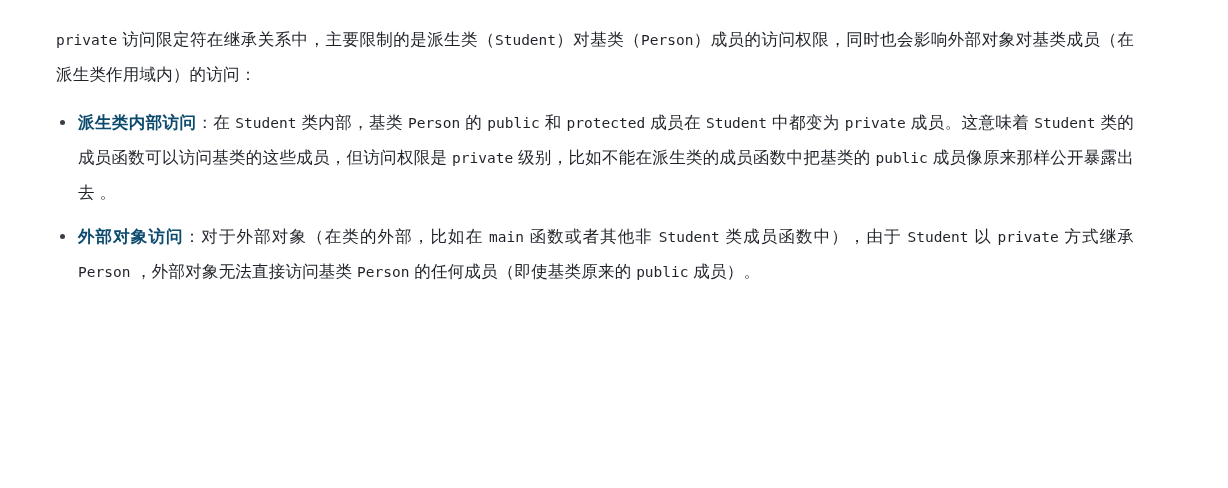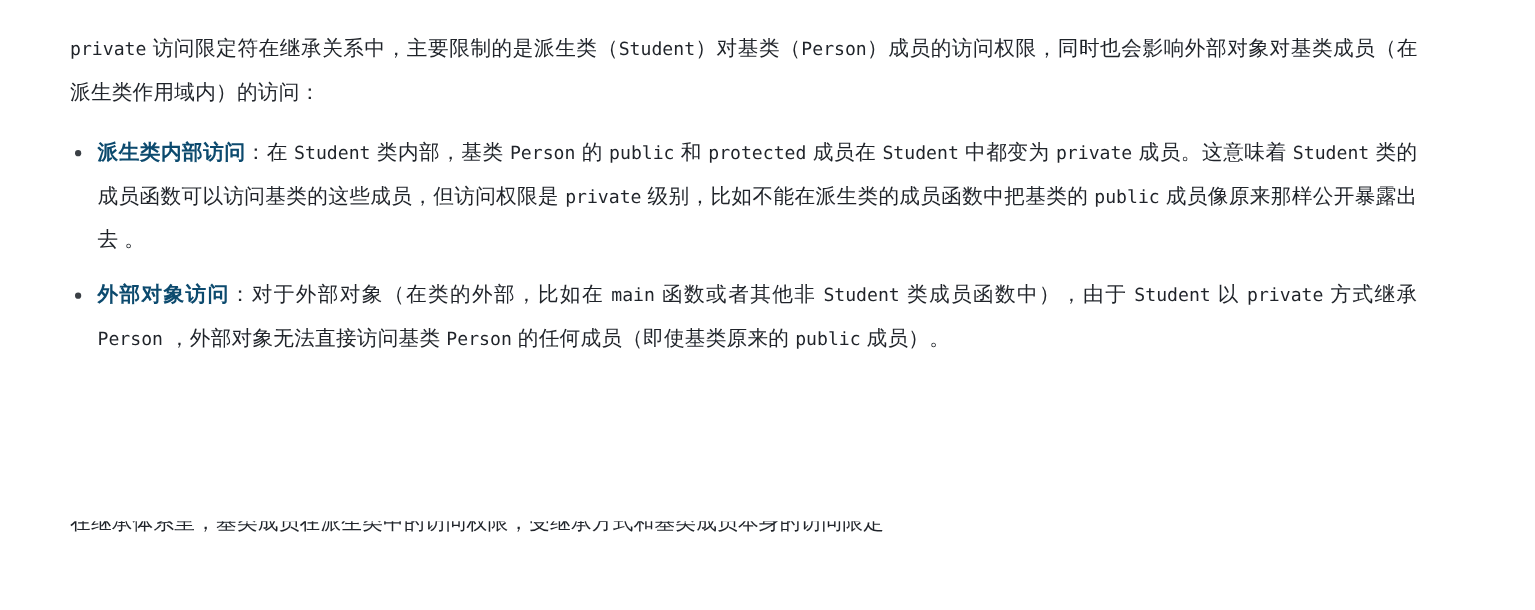"在继承体系里，基类成员在派生类中的访问权限，受继承方式和基类成员本身的访问限定" div.cut-line { html: <div> <div>在继承体系里，基类成员在派生类中的访问权限，受继承方式和基类成员本身的访问限定</div> </div> -> none }
